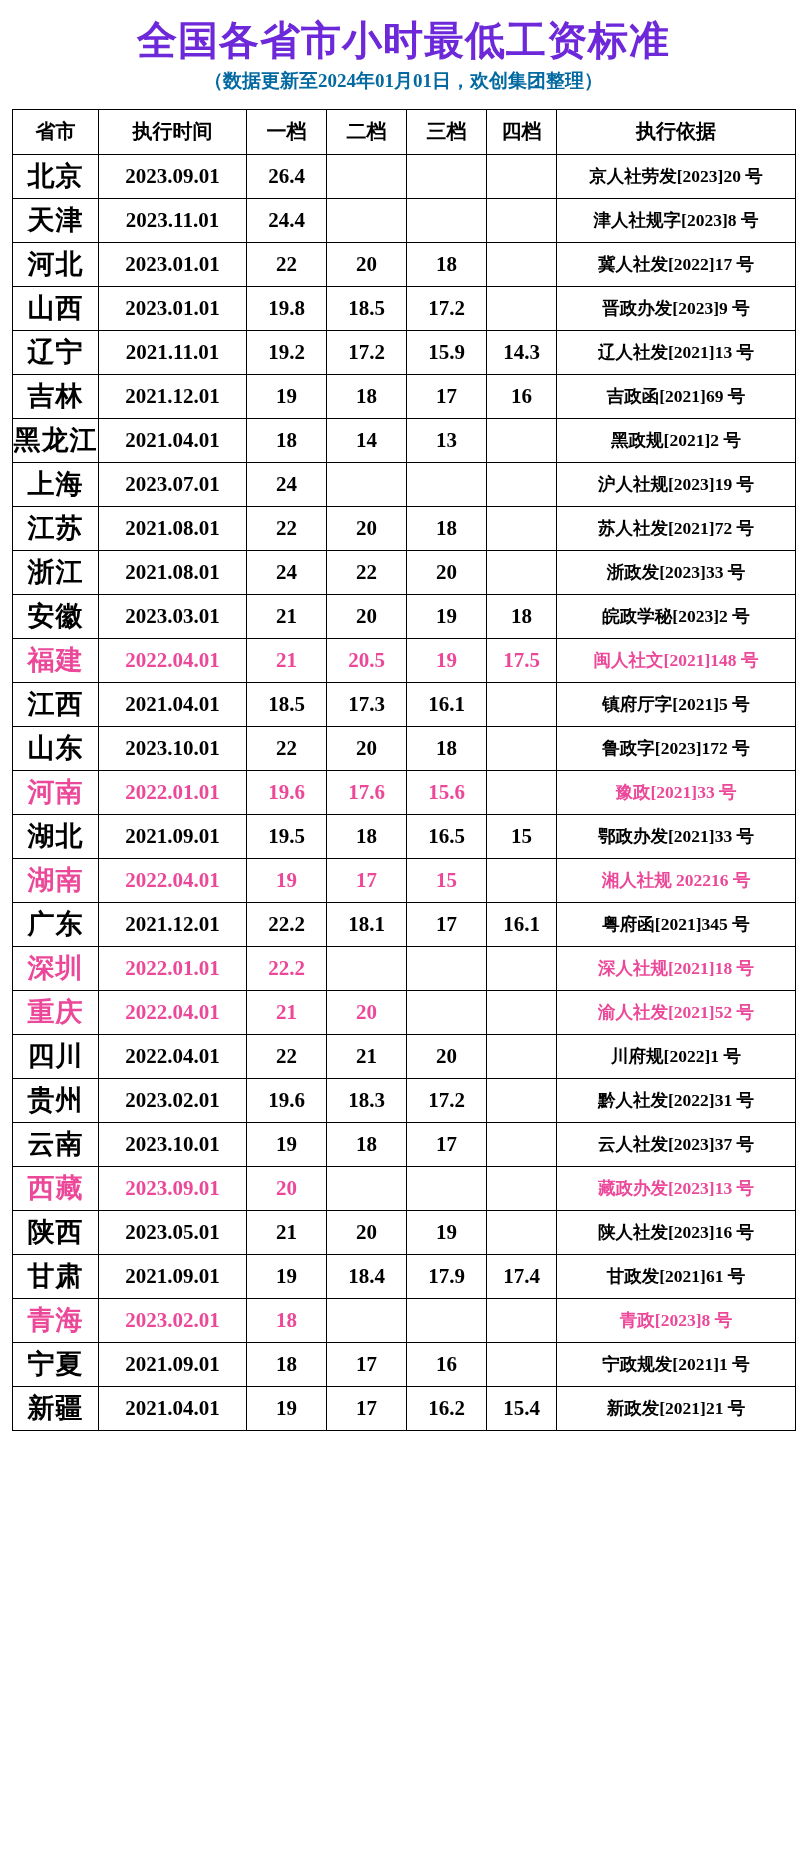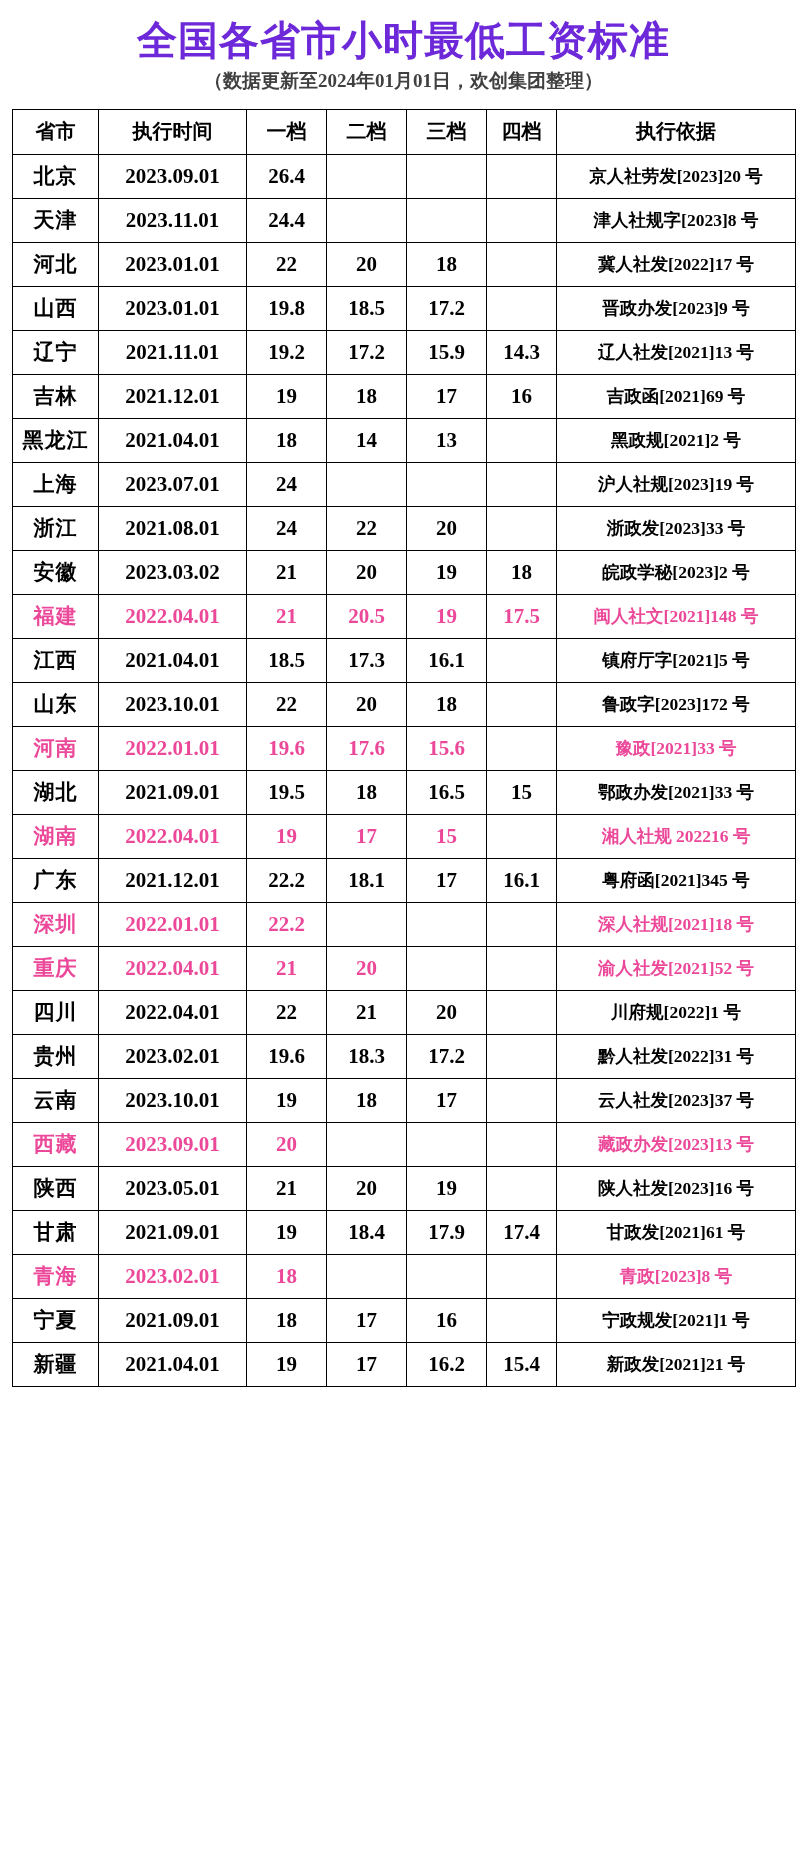"（数据更新至2024年01月01日，欢创集团整理）" .doc-subtitle { color: #404040 -> #0369a1 }
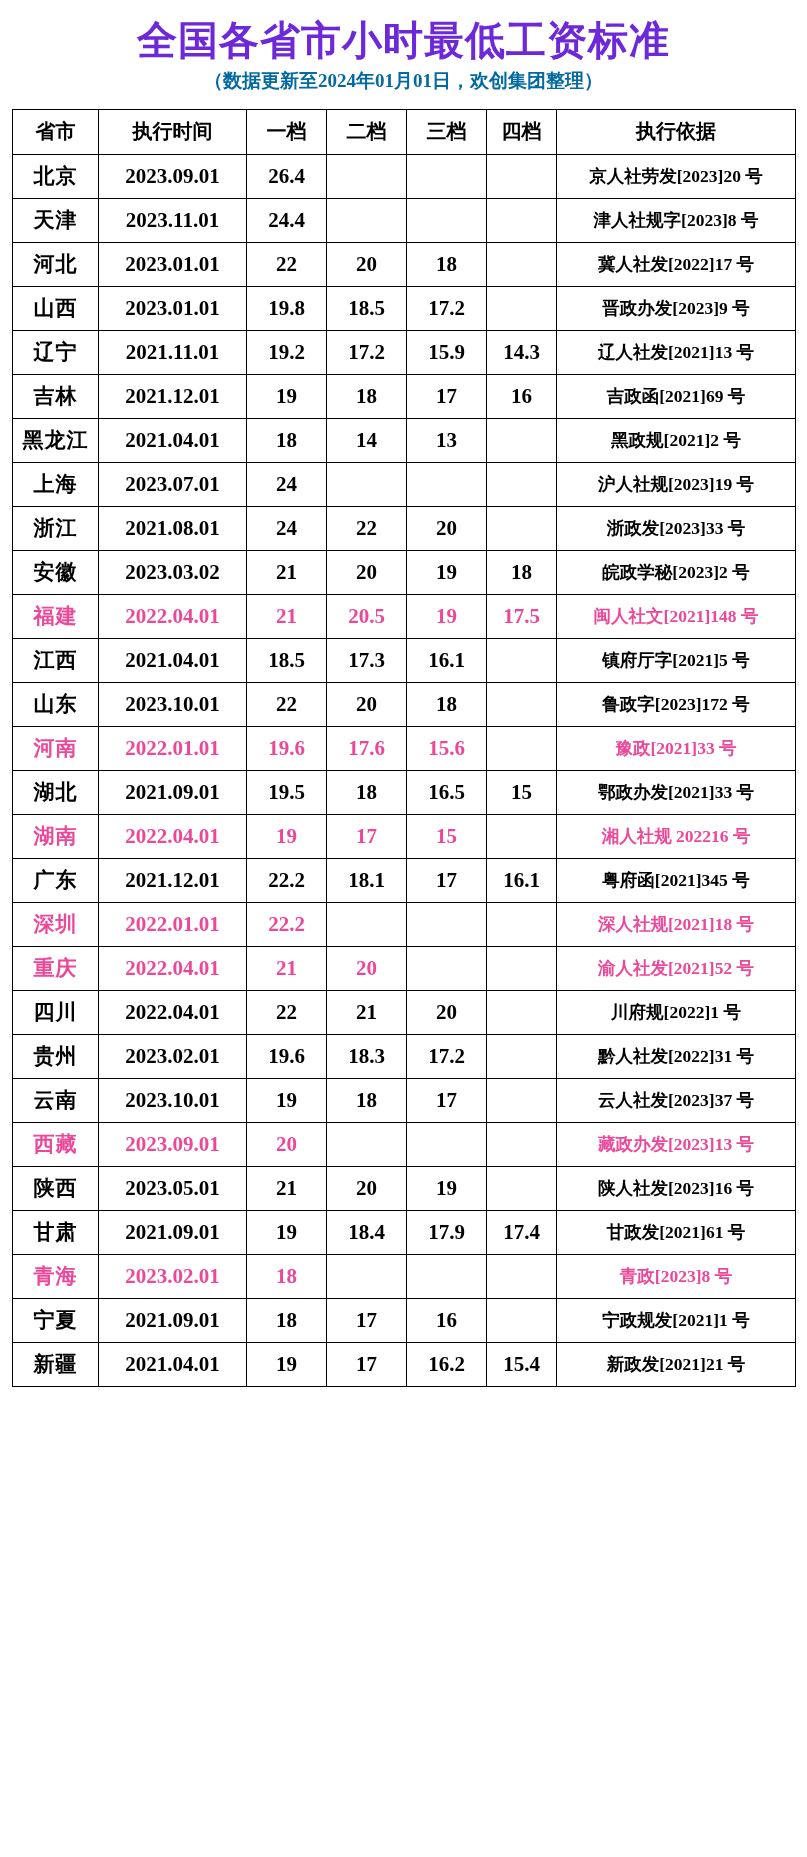"北京" td.prov { font-size: 21px -> 27px }
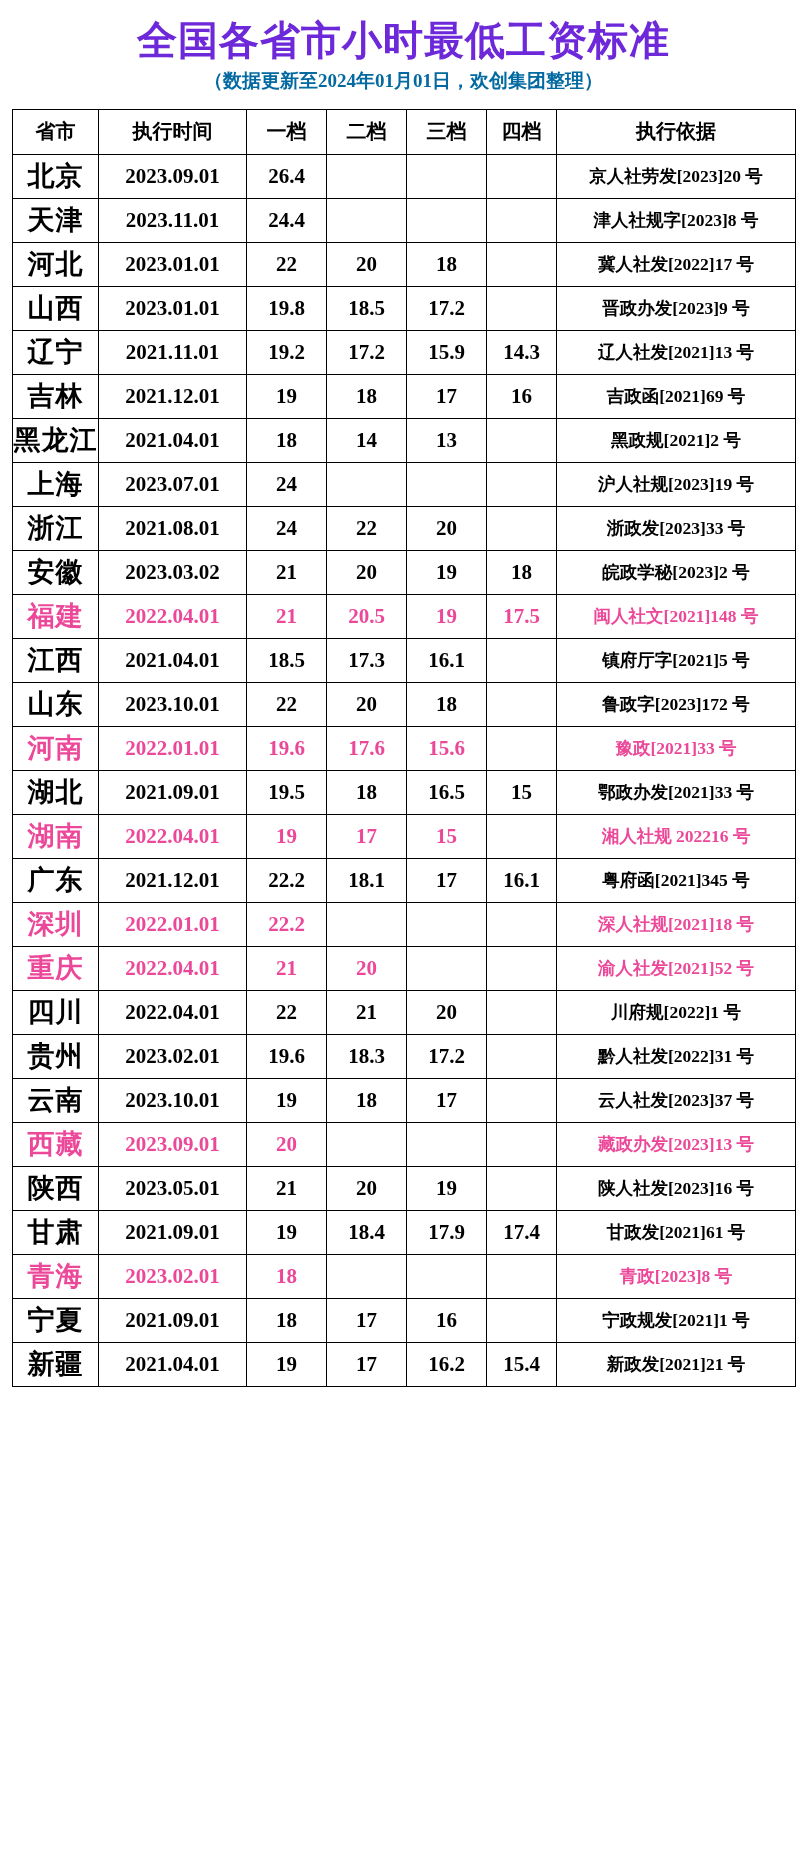"江苏" tr { html: none -> <tr> <td>江苏</td> <td>2021.08.01</td> <td>22</td> <td>20</td> <td>18</td> <td></td> <td>苏人社发[2021]72 号</td> </tr> }
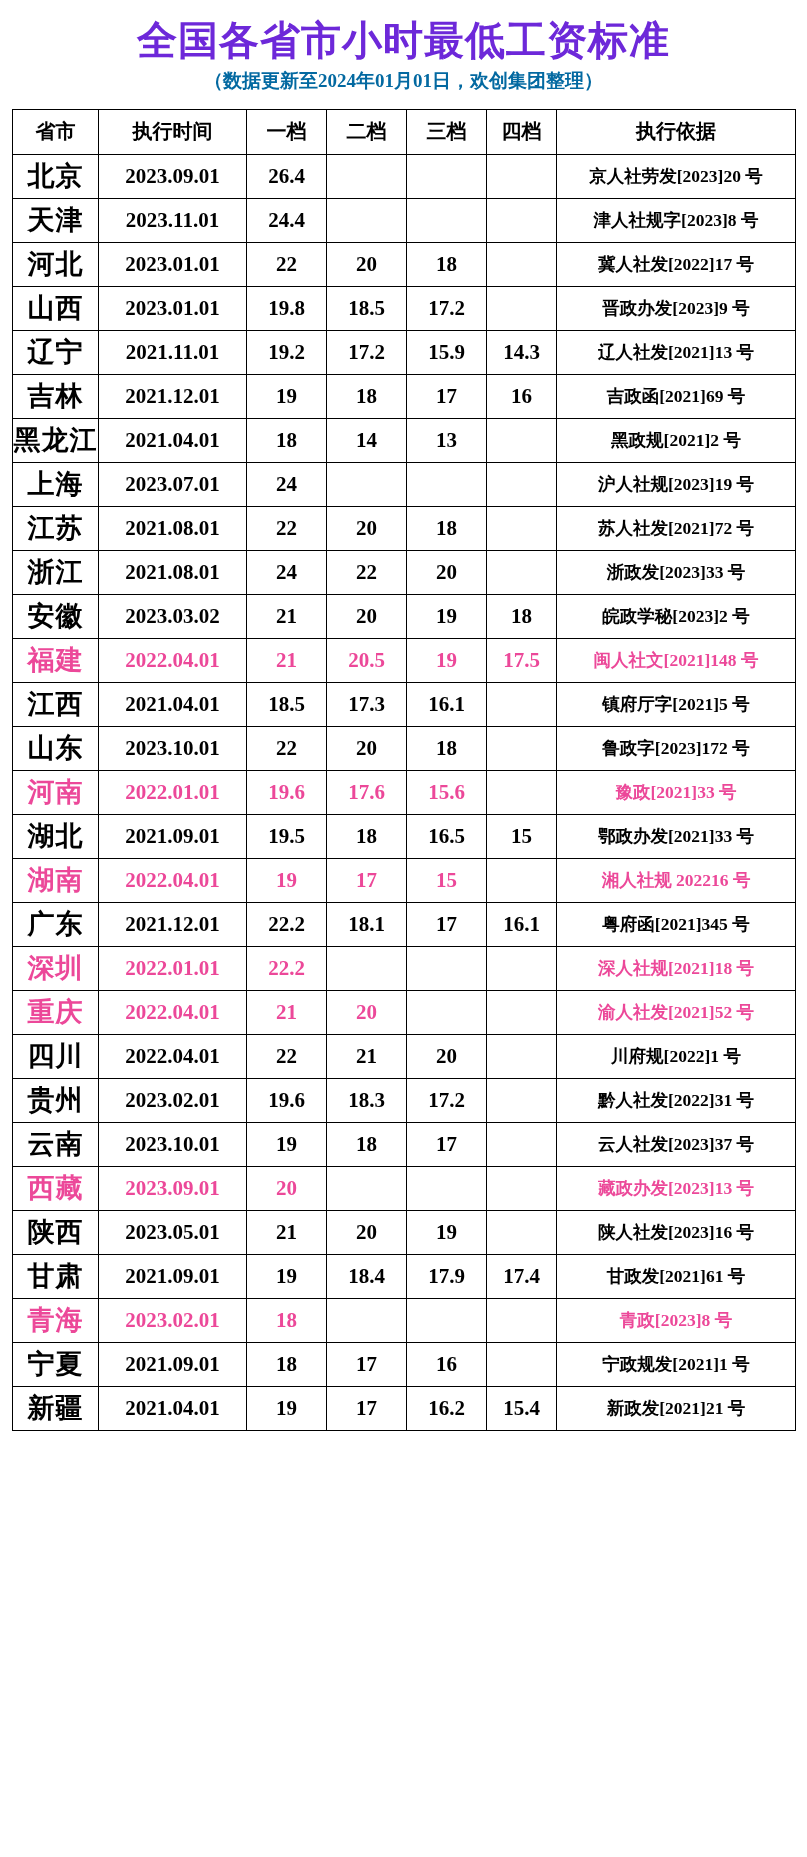"2023.03.02" td.date { text: 2023.03.02 -> 2023.03.01 }
